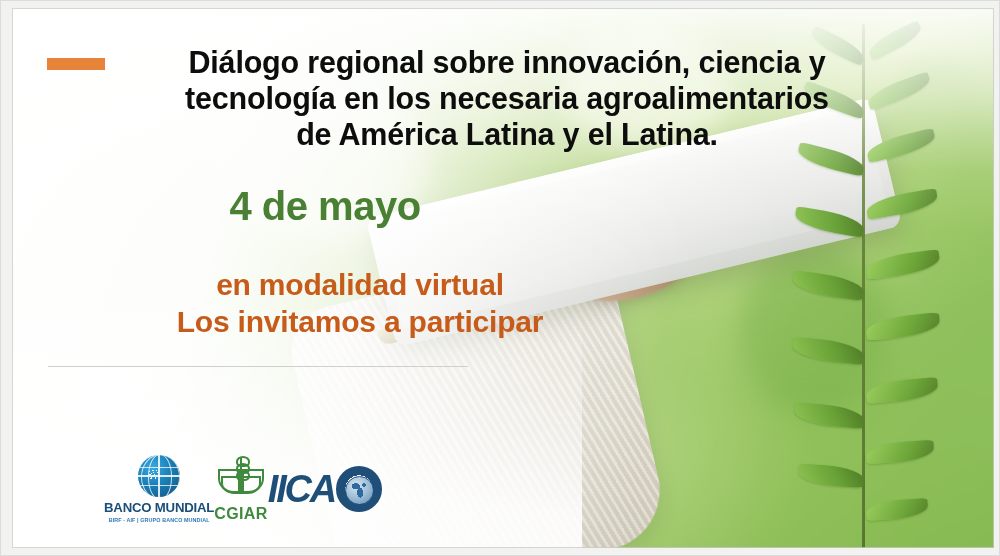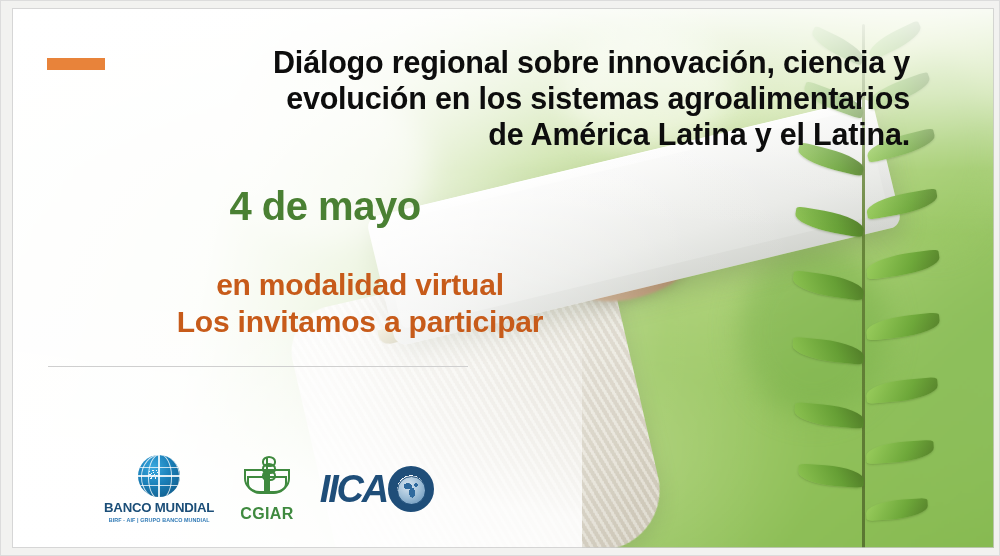"Diálogo regional sobre innovación," .headline { text-align: right -> center }
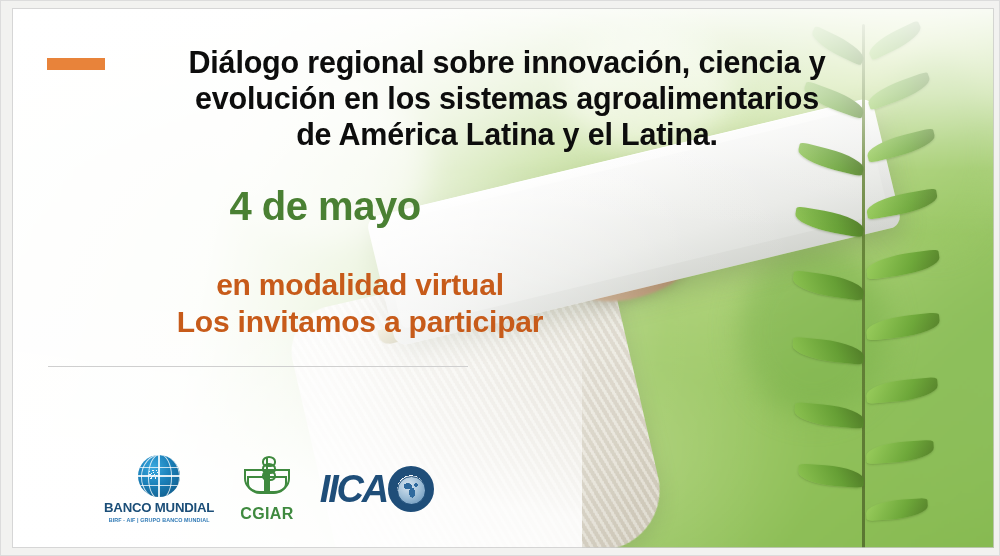"evolución en los sistemas" div { text: evolución en los sistemas -> tecnología en los necesaria }
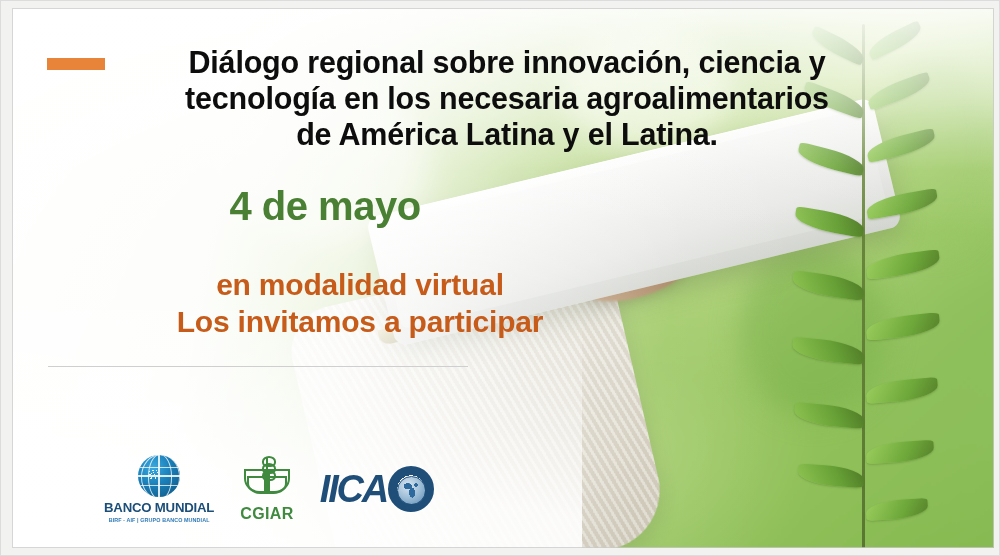"BANCO MUNDIAL" .logos { gap: 26px -> none }
